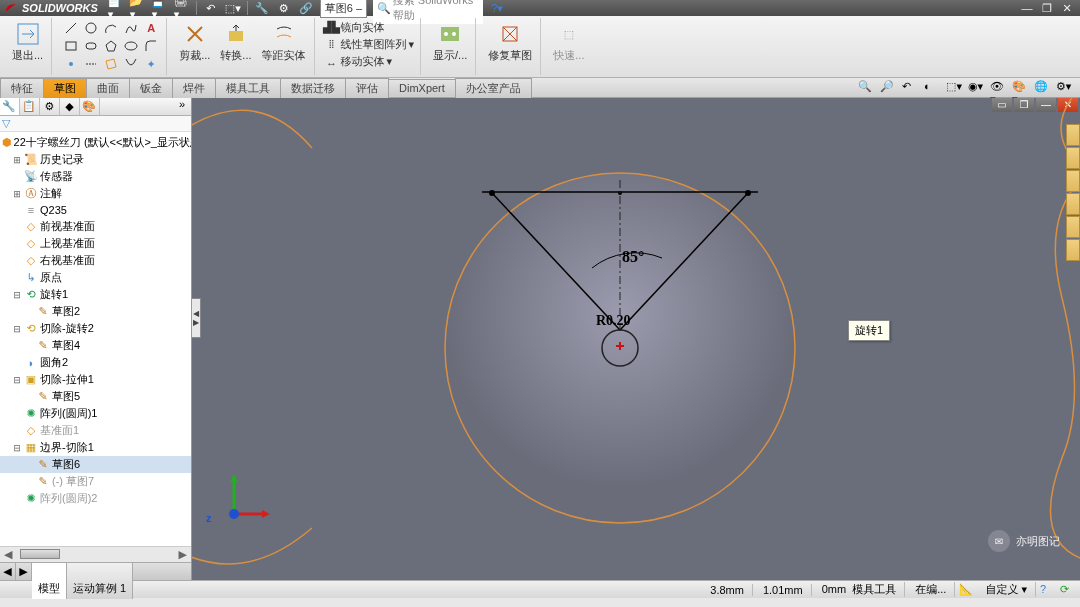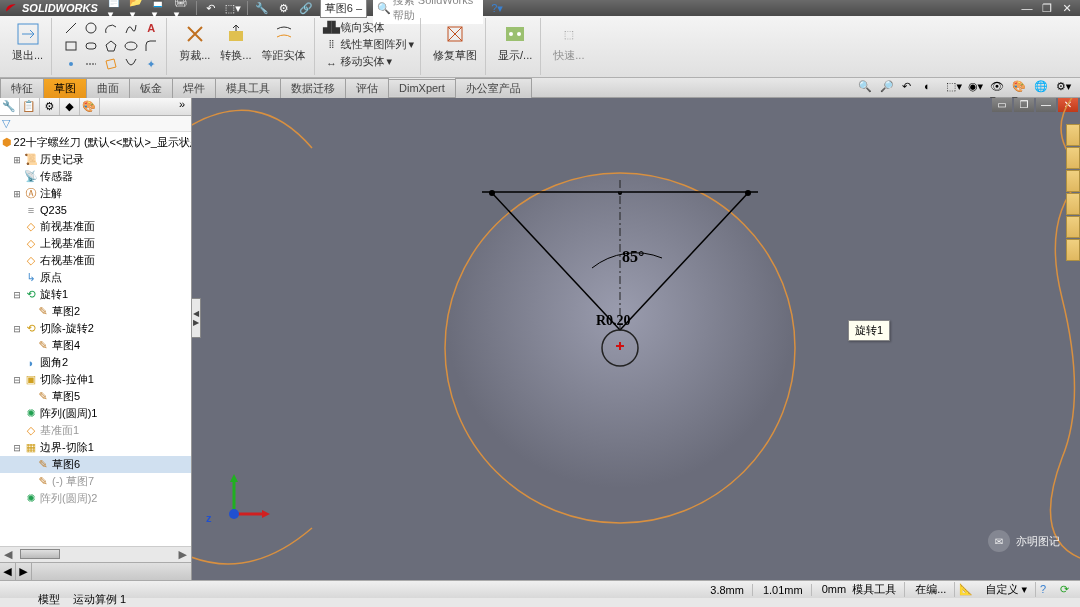"修复草图" div.tb-group { order: before "显示/..." -> after "显示/..." }
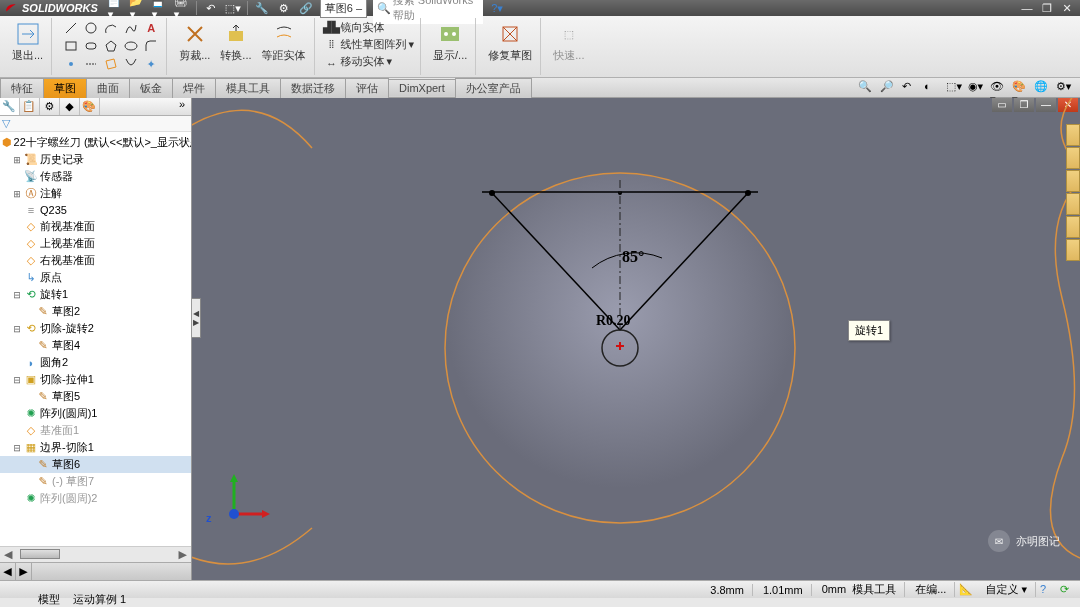"模型" .view-tabs .vt { margin-top: 29px -> none; padding: 0 6px -> 18px 6px }
